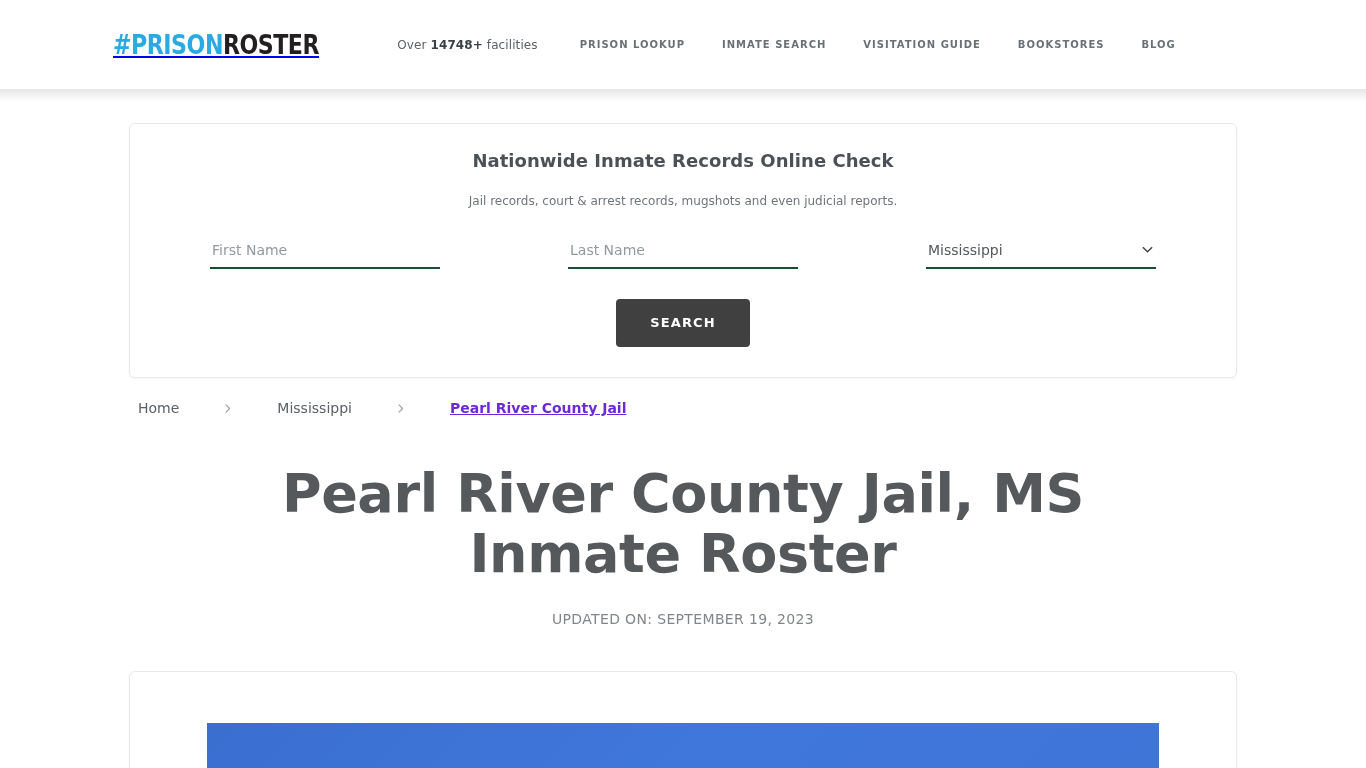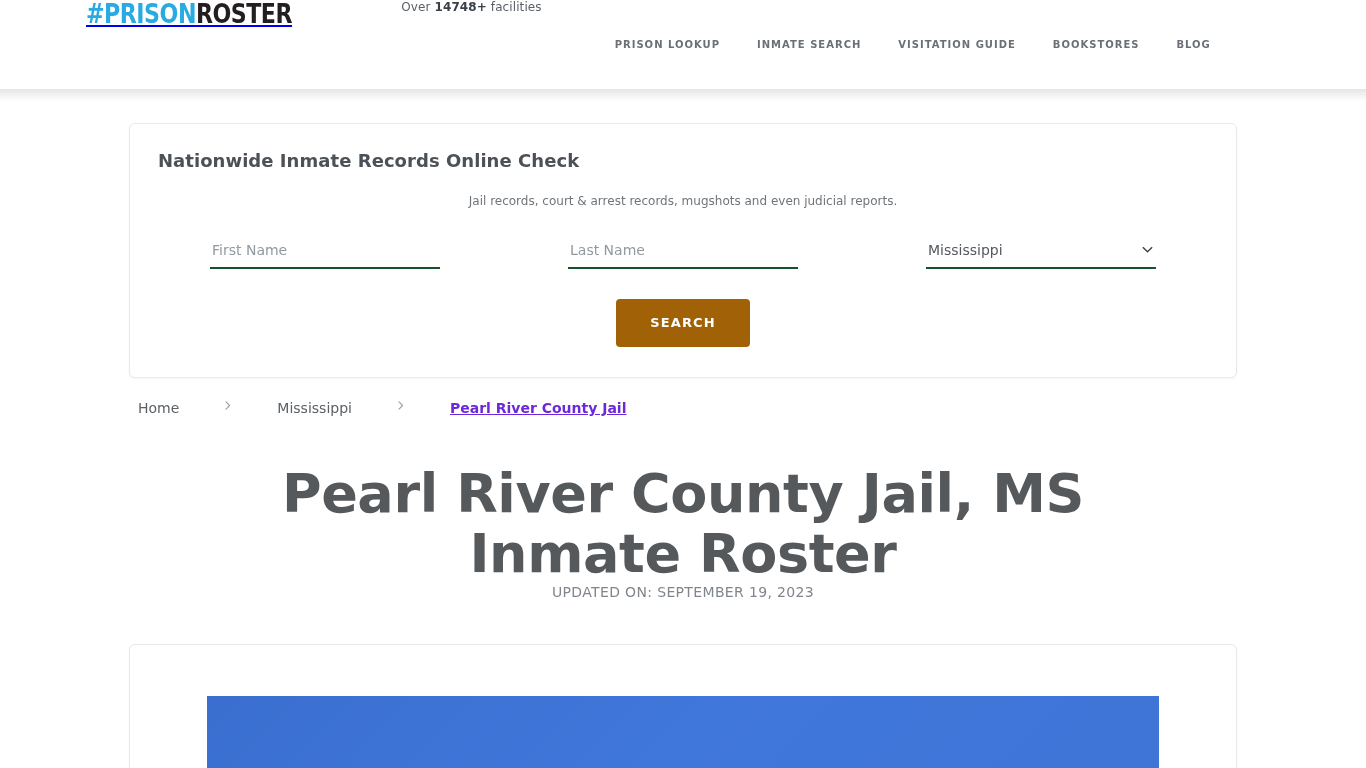"#PRISONROSTER" .site-header { align-items: none -> center; gap: 31px -> none; padding-left: 86px -> 113px }
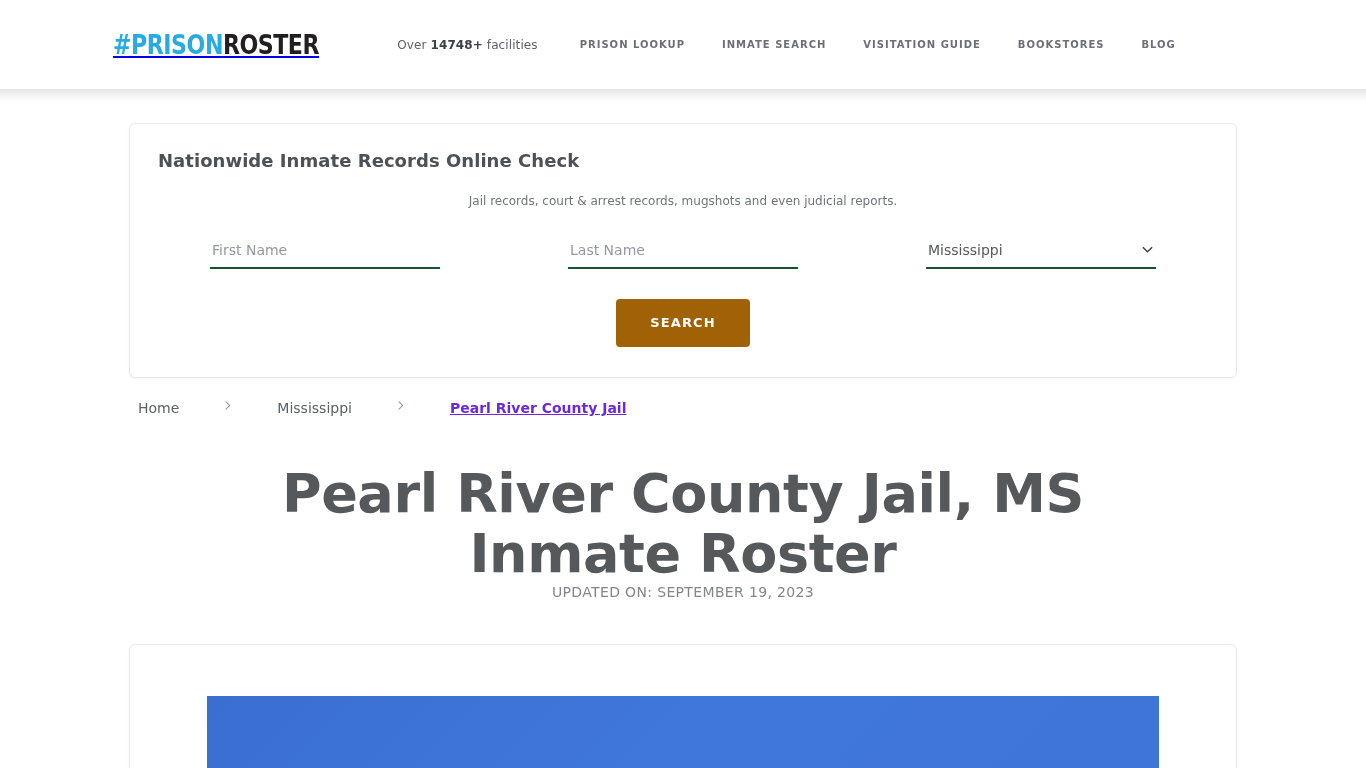"Nationwide Inmate Records Online Check" .search-title { text-align: none -> center }
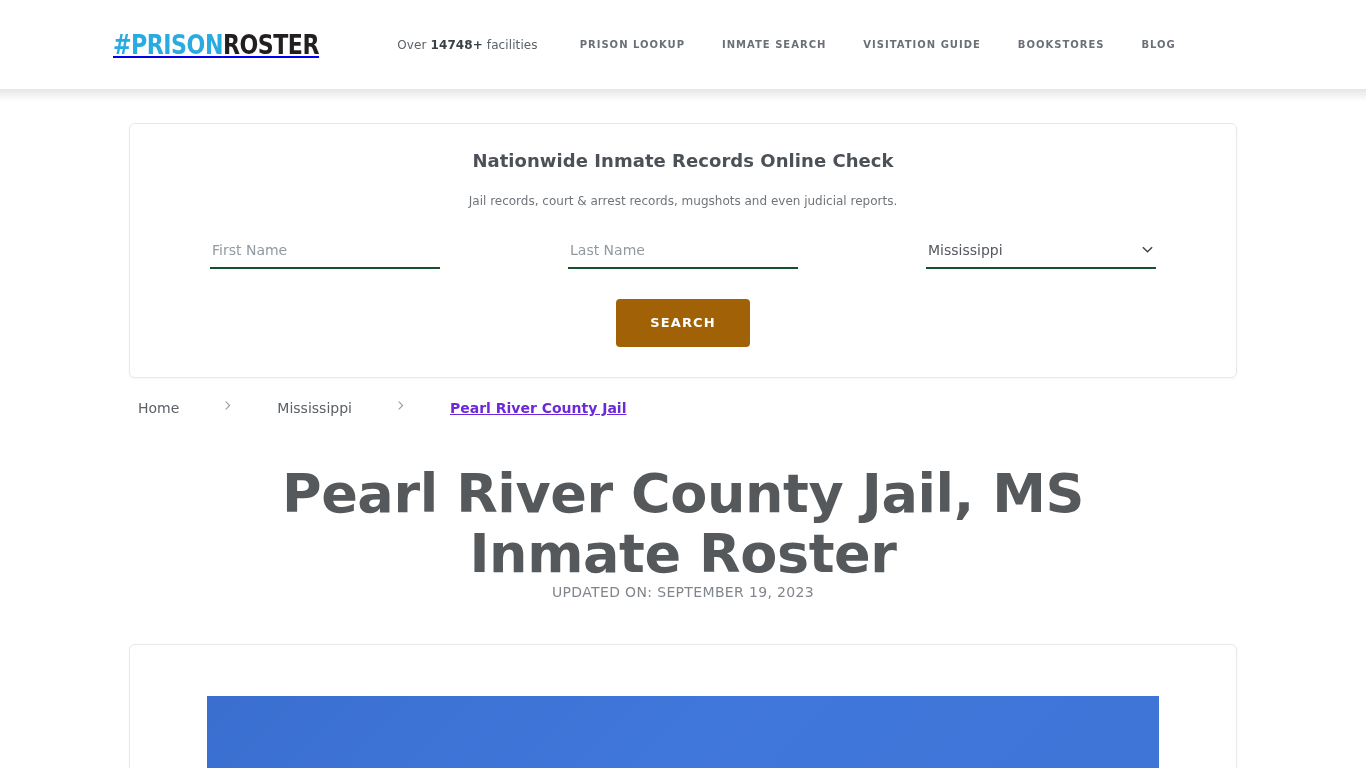"SEARCH" .search-button { background: #a16207 -> #404040 }
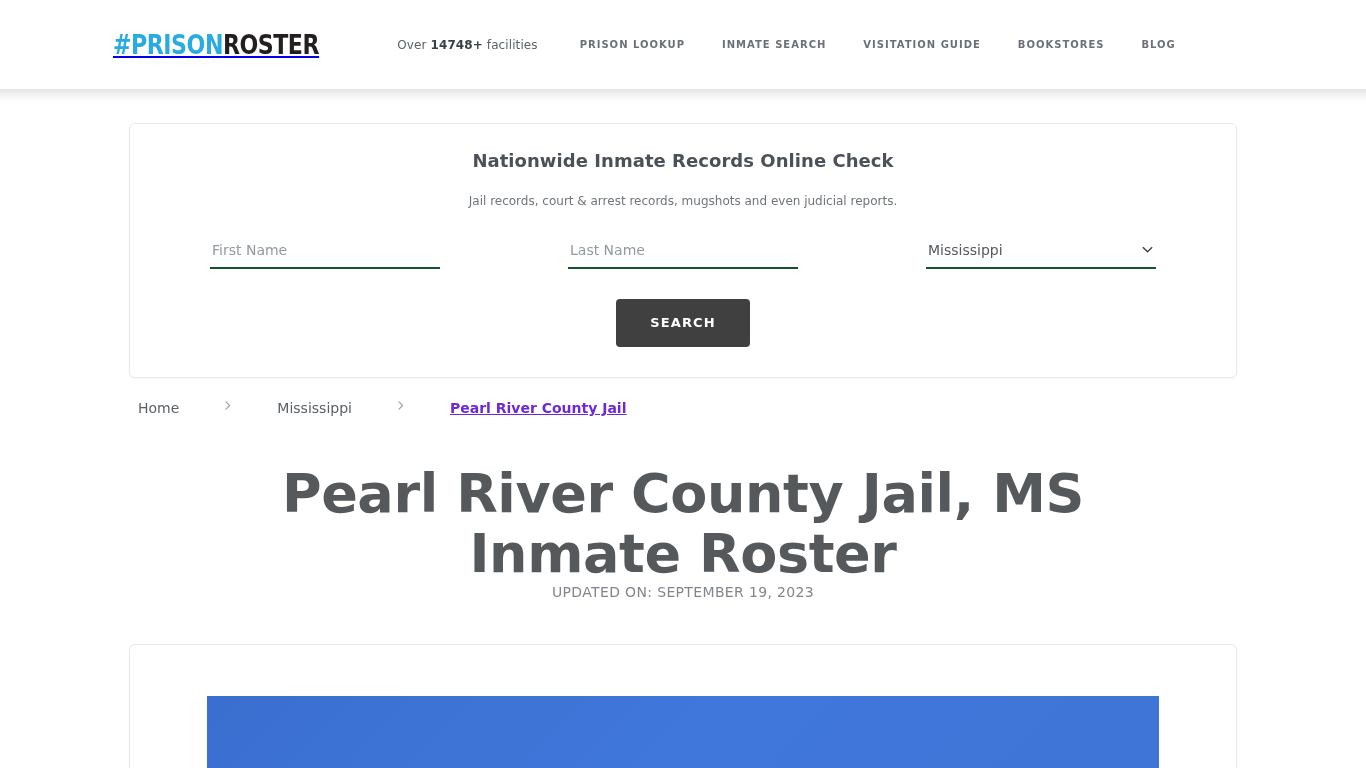"Home" .breadcrumb { align-items: flex-start -> center }
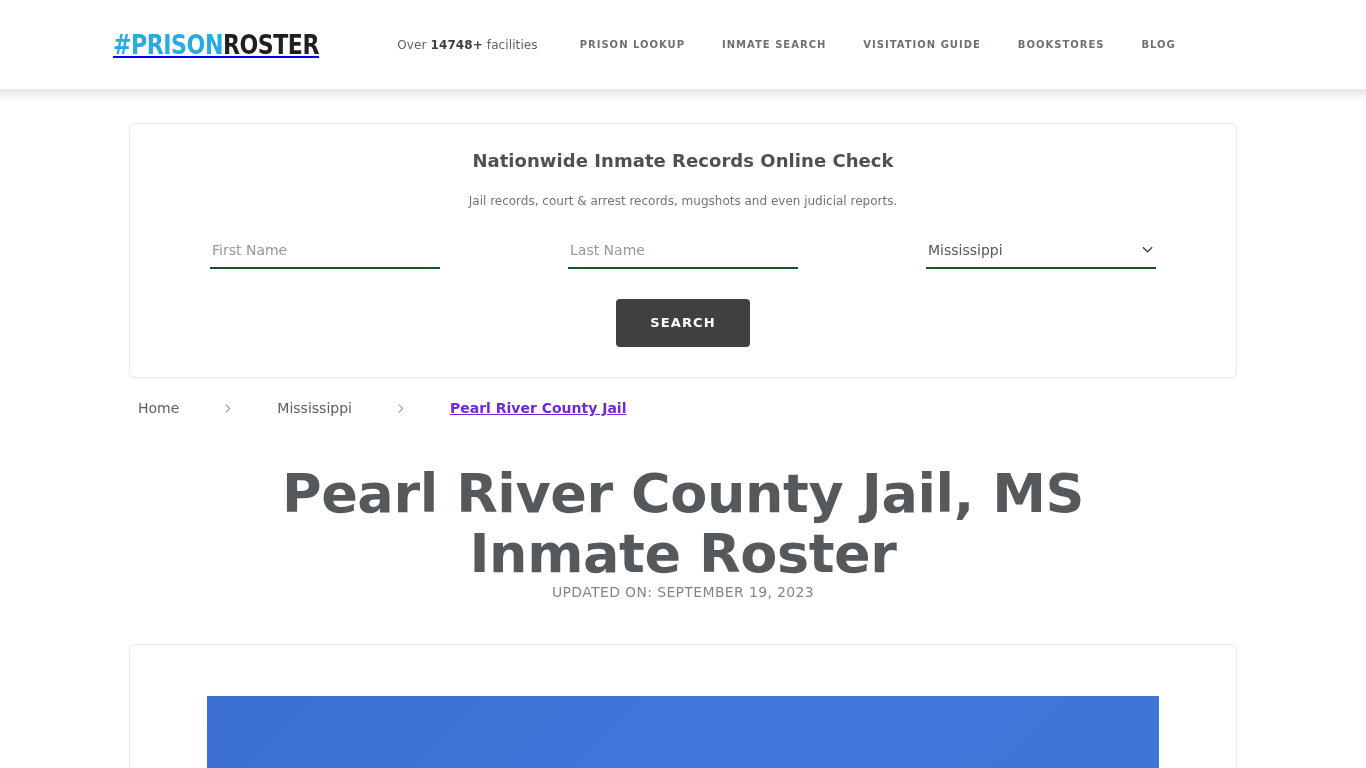"UPDATED ON: SEPTEMBER 19, 2023" .updated-on { margin-top: none -> 27px }
